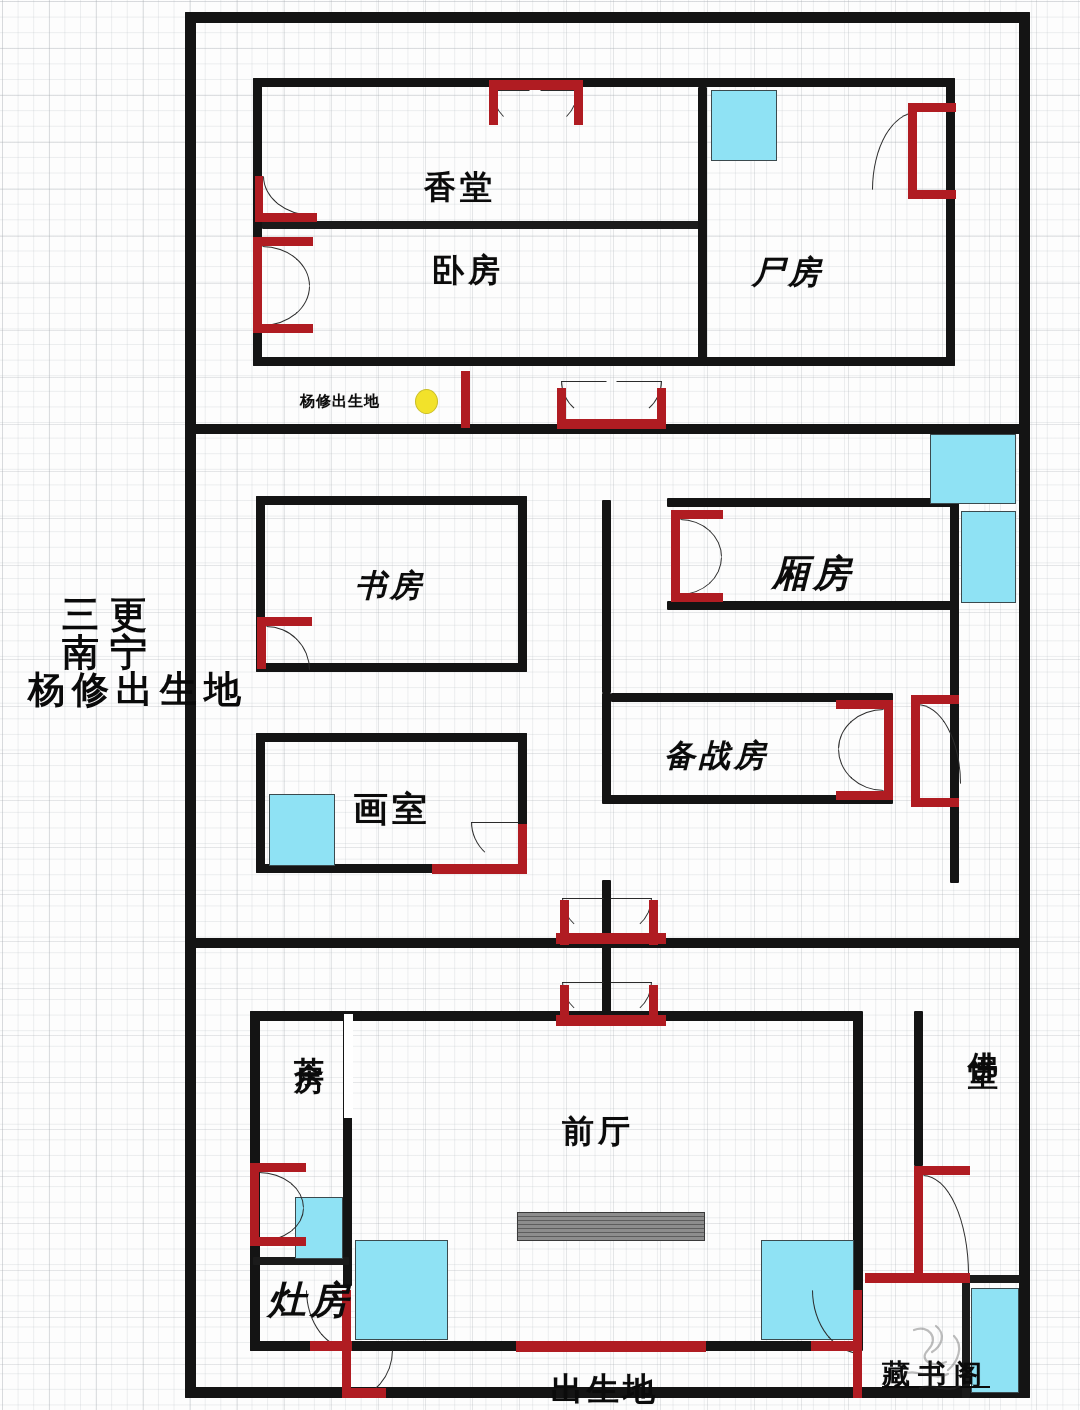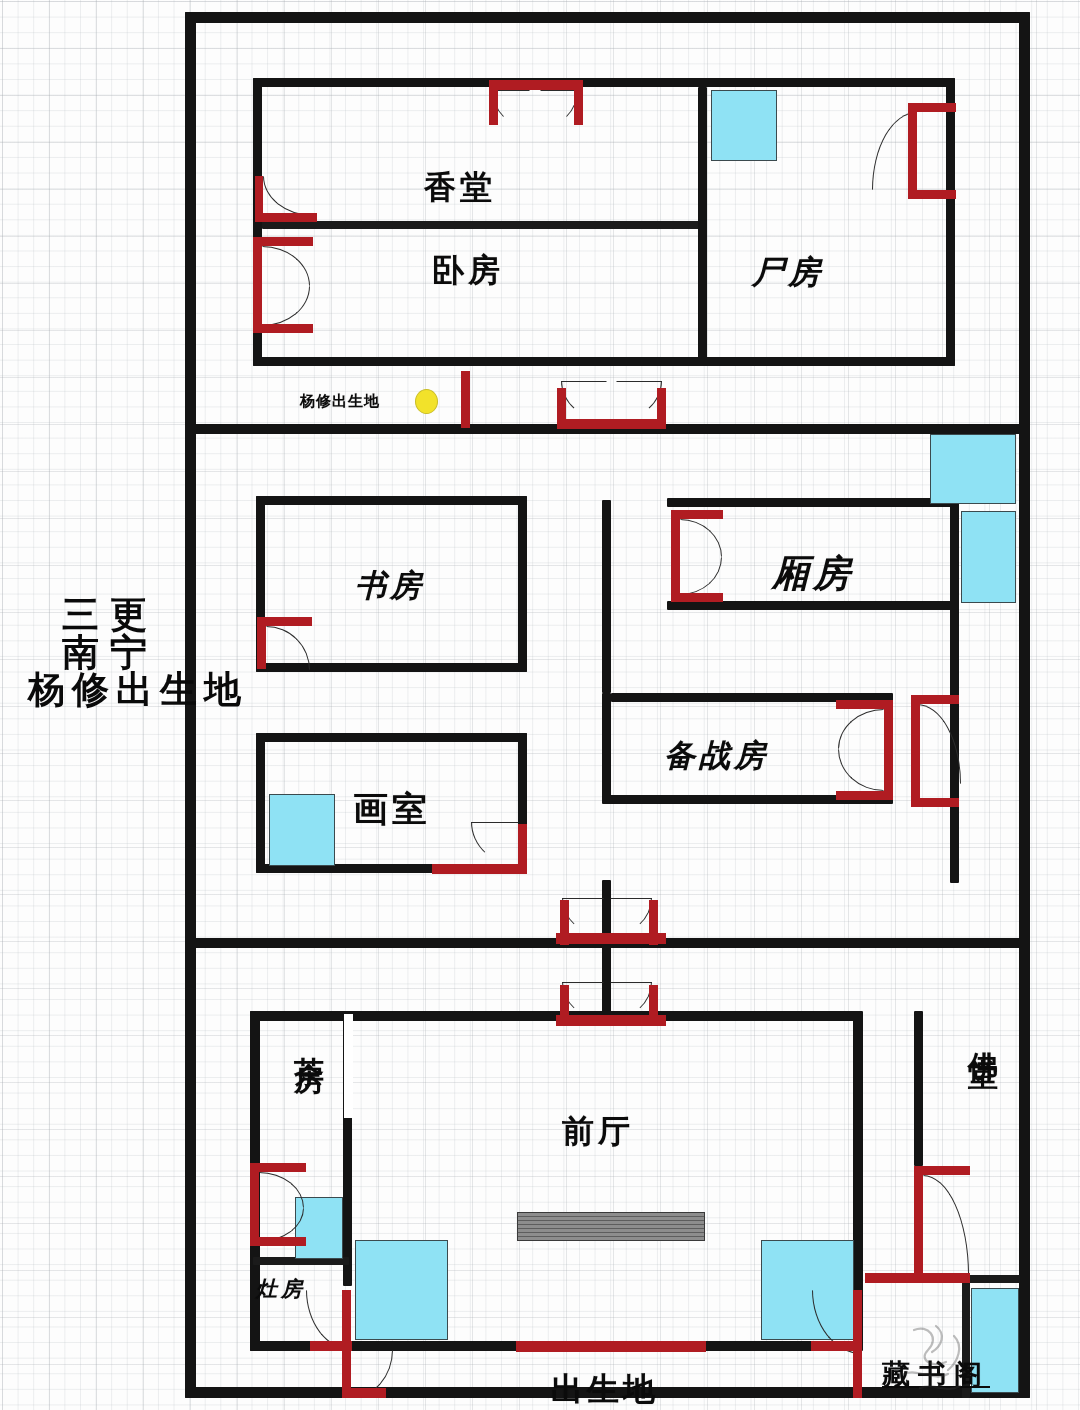"灶房" div.rlabel { font-size: 21px -> 38px; left: 256px -> 268px }
